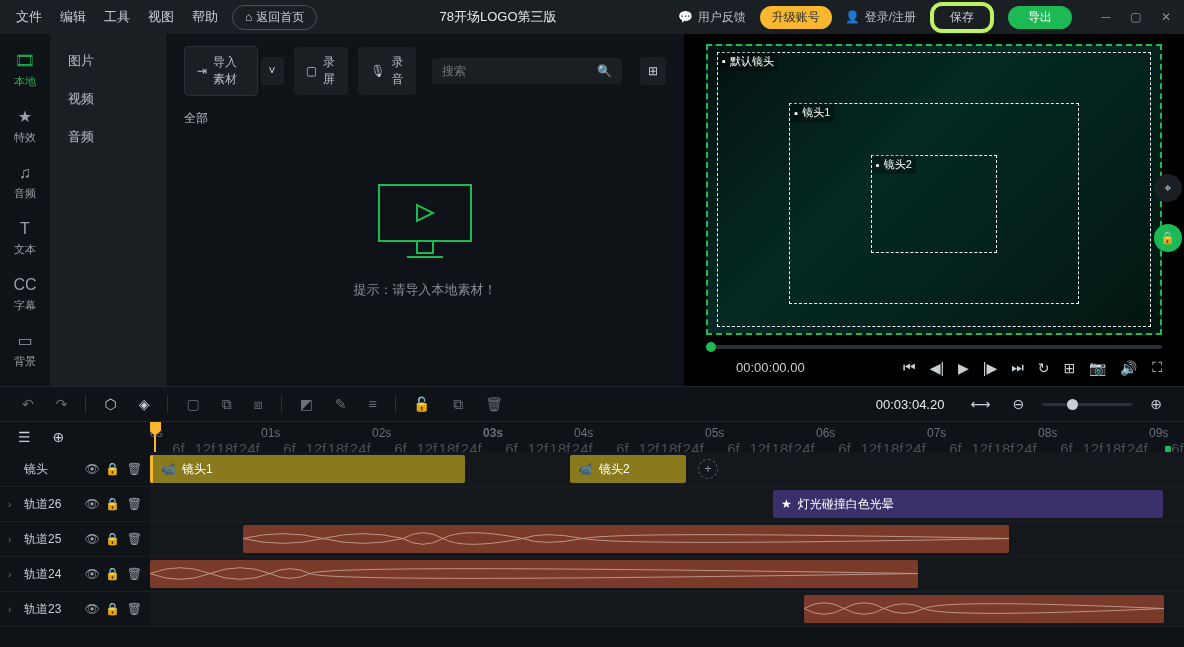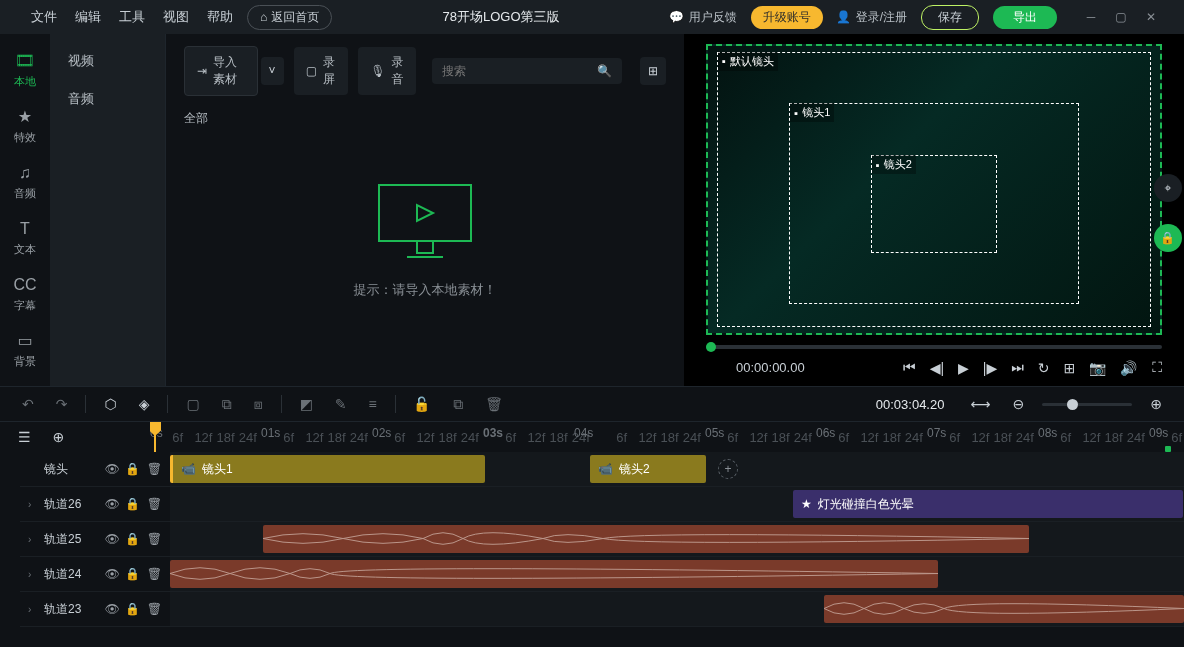"文件" .titlebar { padding: 0 23px -> 0 8px }
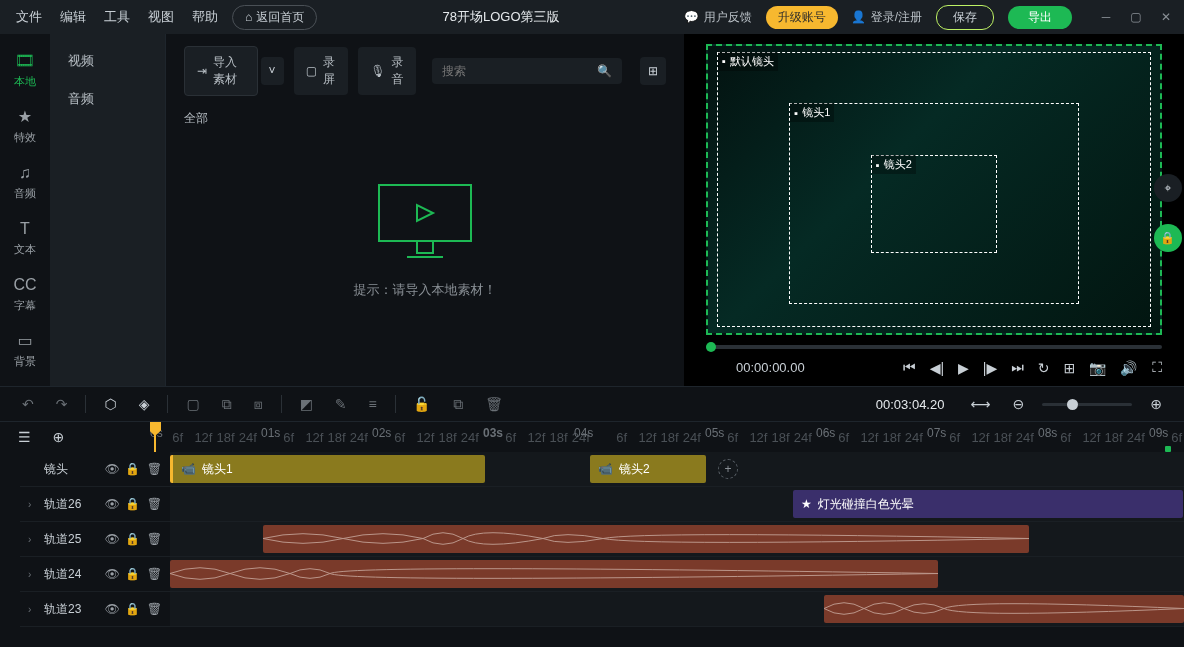"保存" .save-btn { border: 1px solid #bef264 -> 4px solid #bef264 }
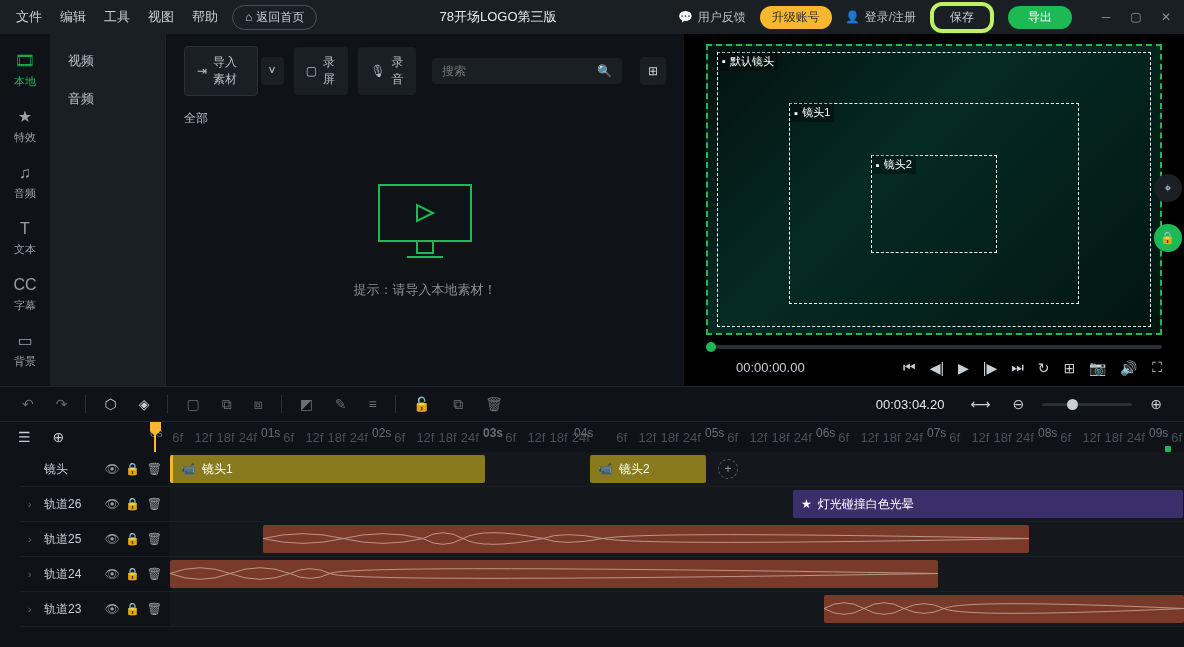"图片" div.ft-item { html: none -> <div>图片</div> }
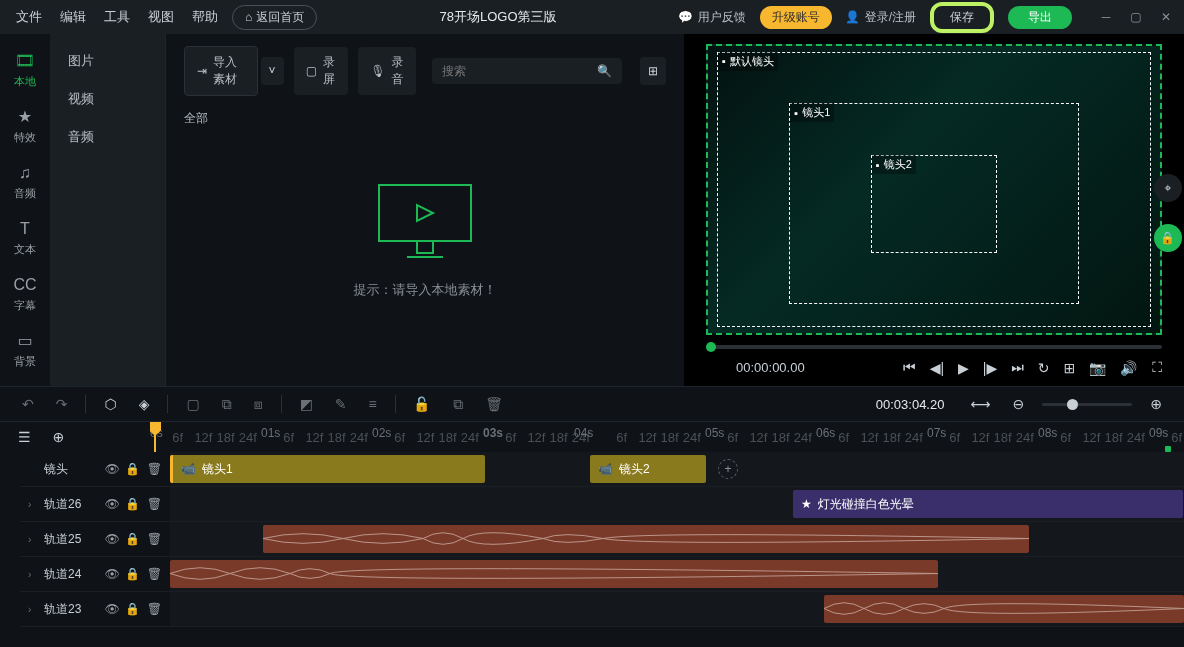"6f" .ruler-sub { font-size: 13px -> 15px; top: 8px -> 18px }
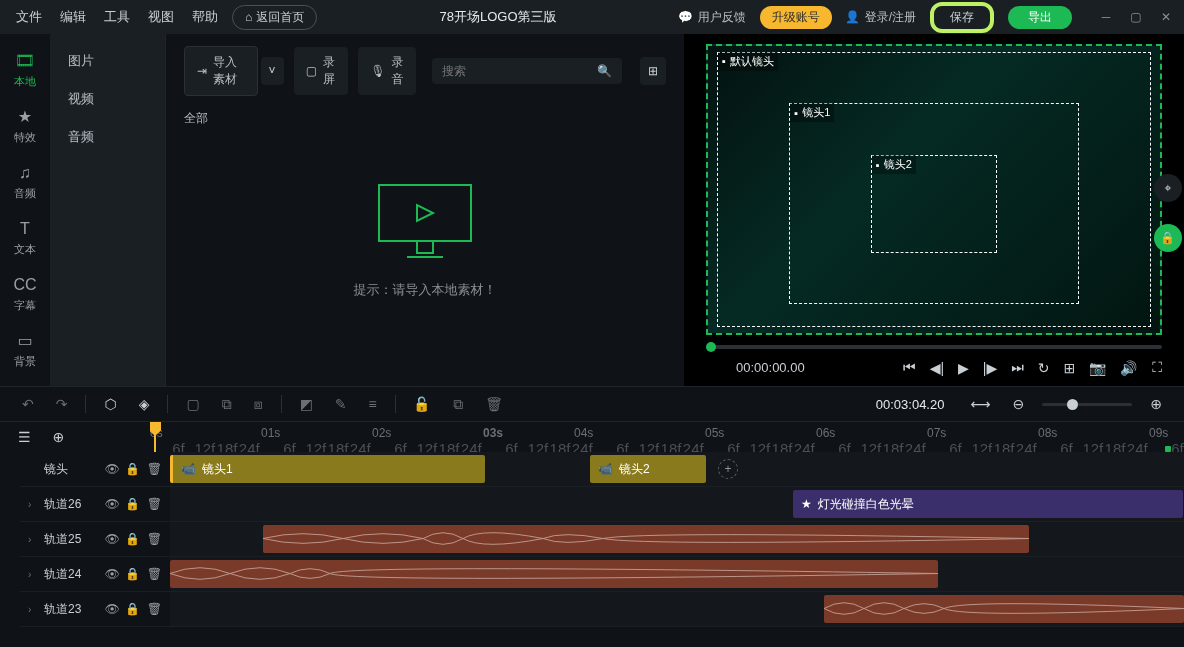"镜头" .track { margin-left: 20px -> none }
